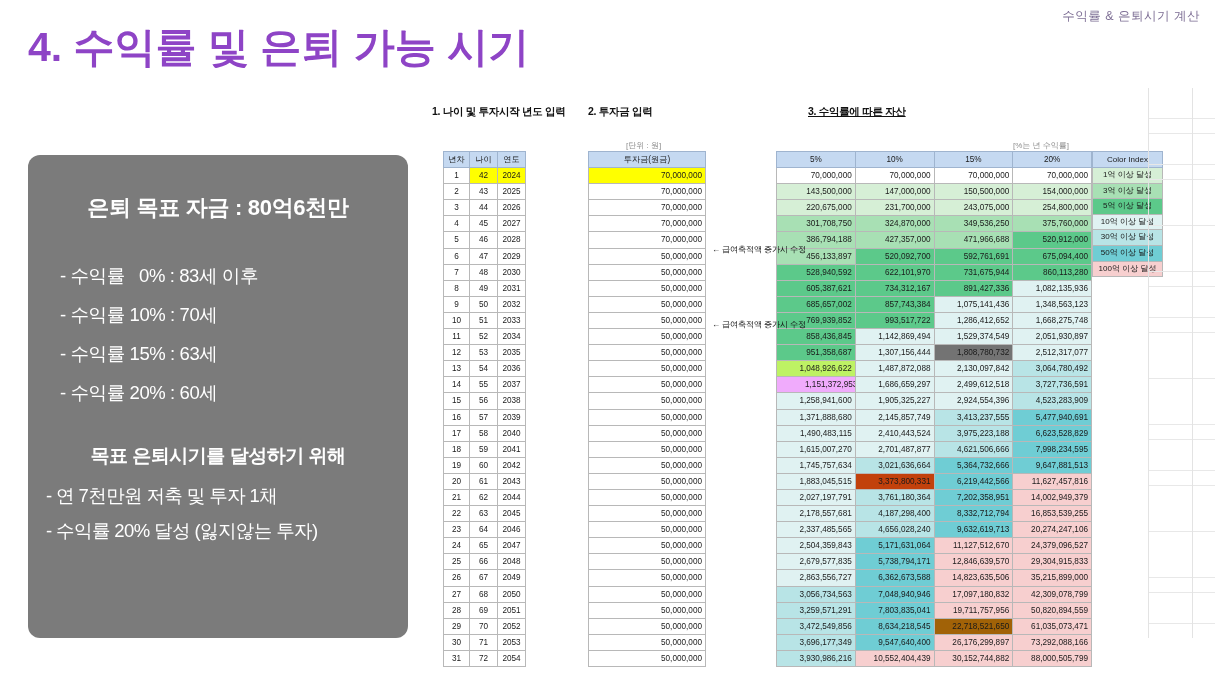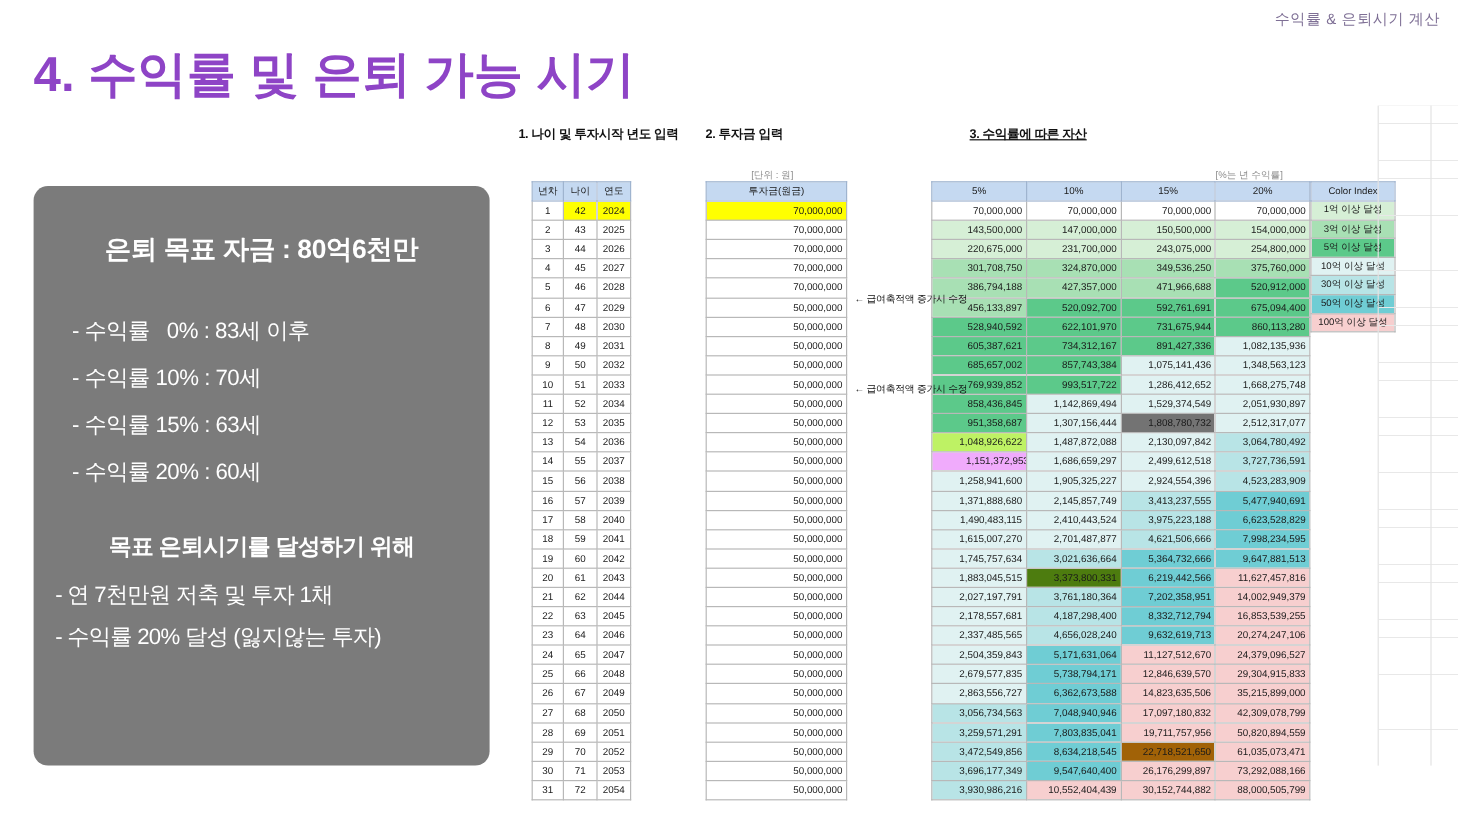"4. 수익률 및 은퇴 가능" .slide-title { top: 35px -> 20px }
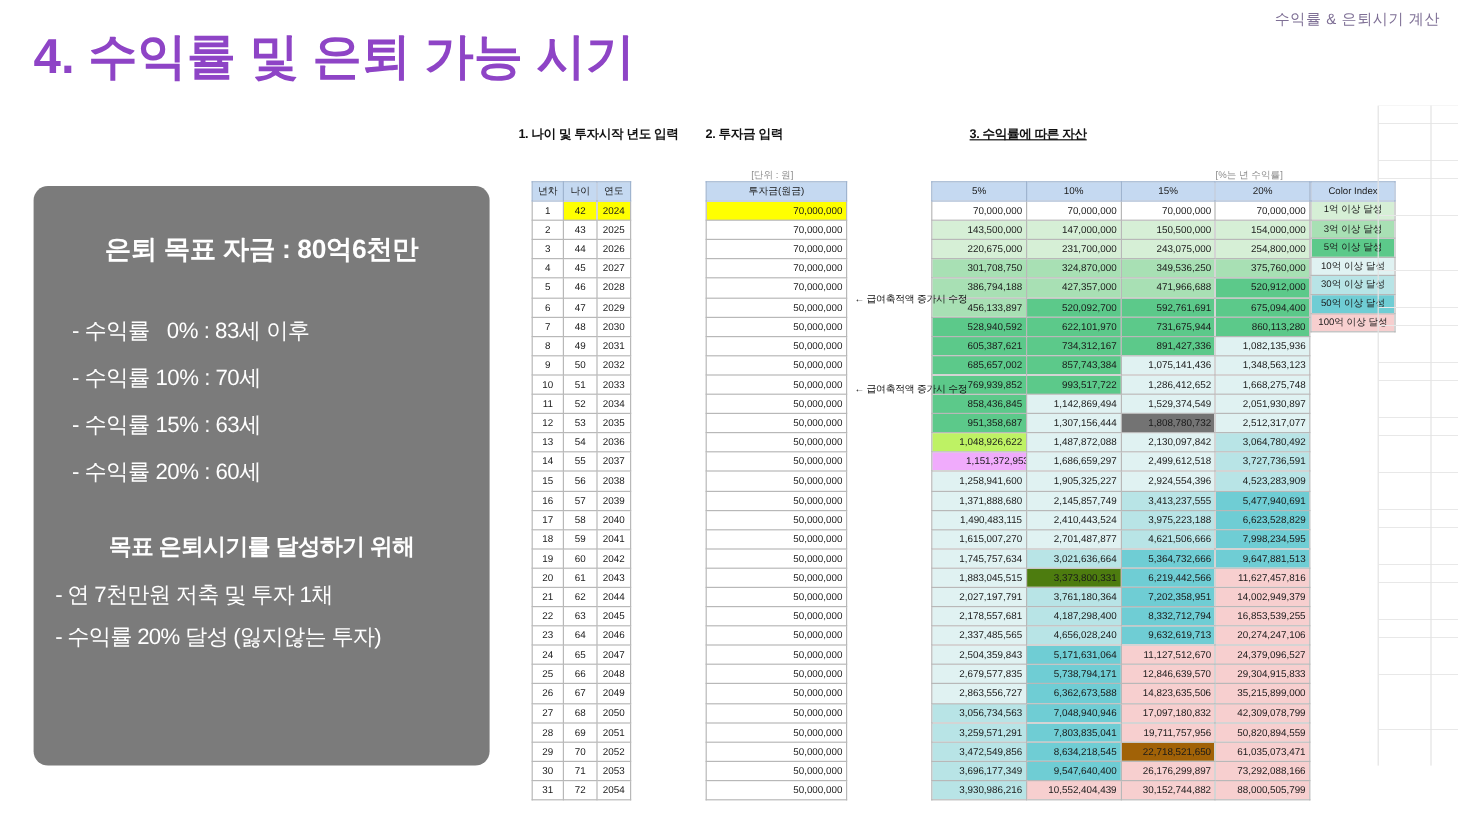"3,373,800,331" td.r { background: #4d7c0f -> #c2410c }
